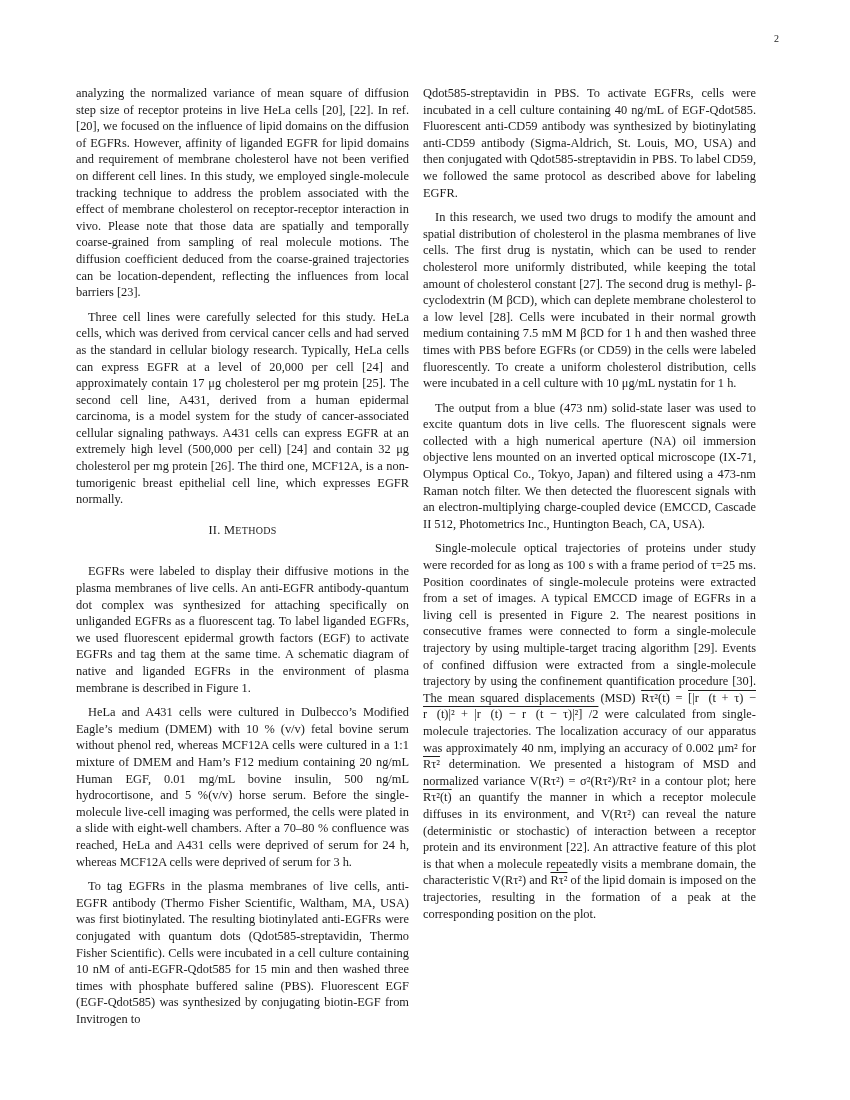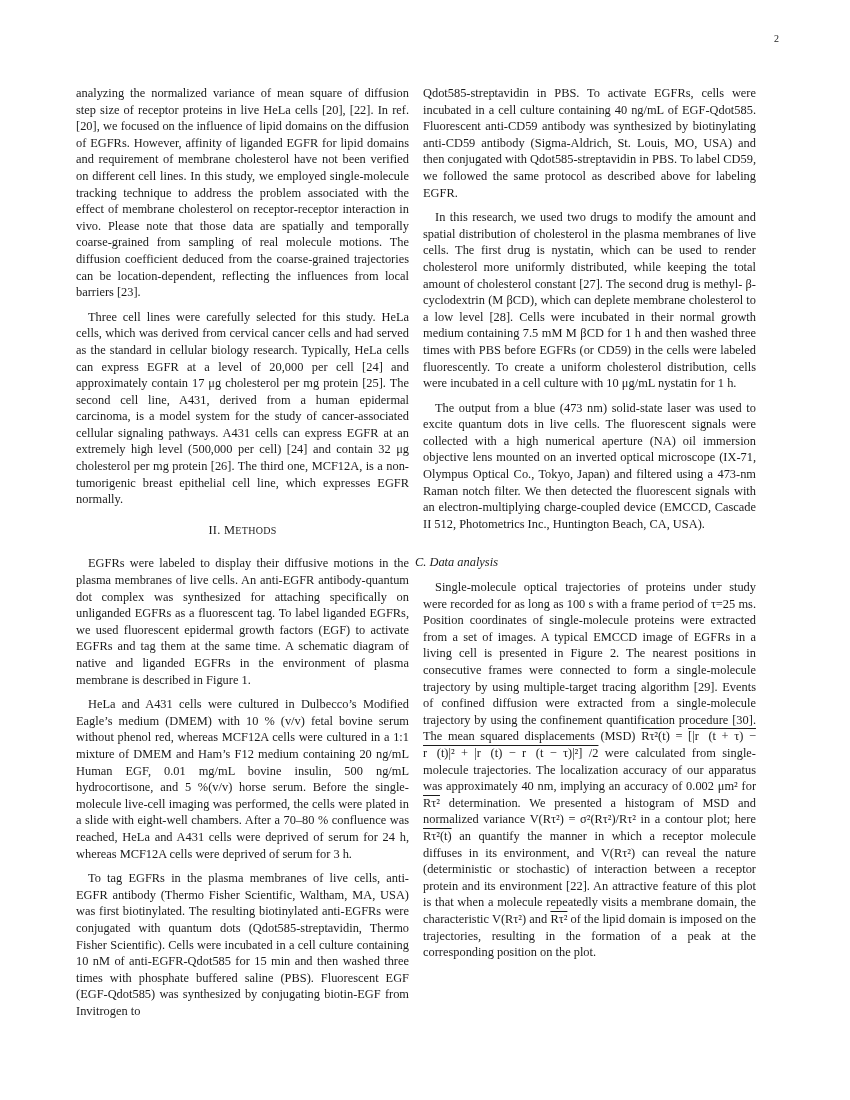"II. METHODS" .section-heading { margin: 14px 0 16px 0 -> 14px 0 24px 0 }
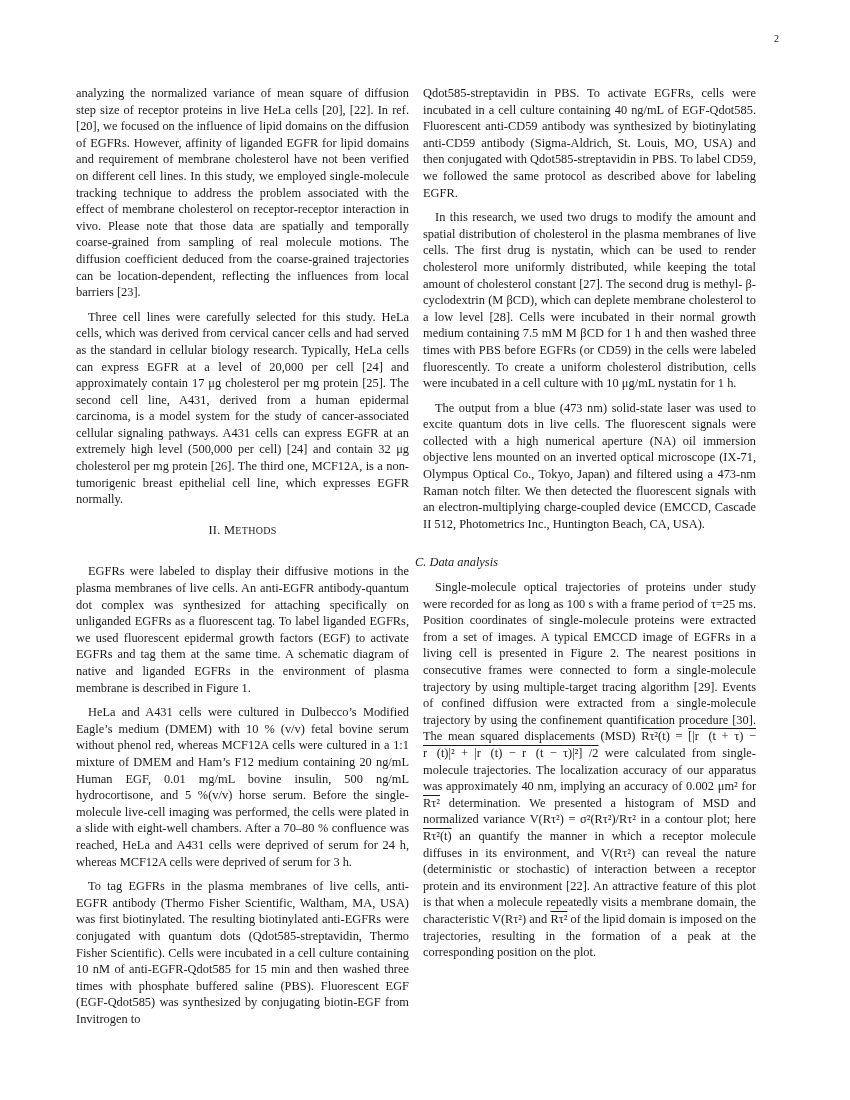"C. Data analysis" div.subsection-heading { html: <div>C. Data analysis</div> -> none }
